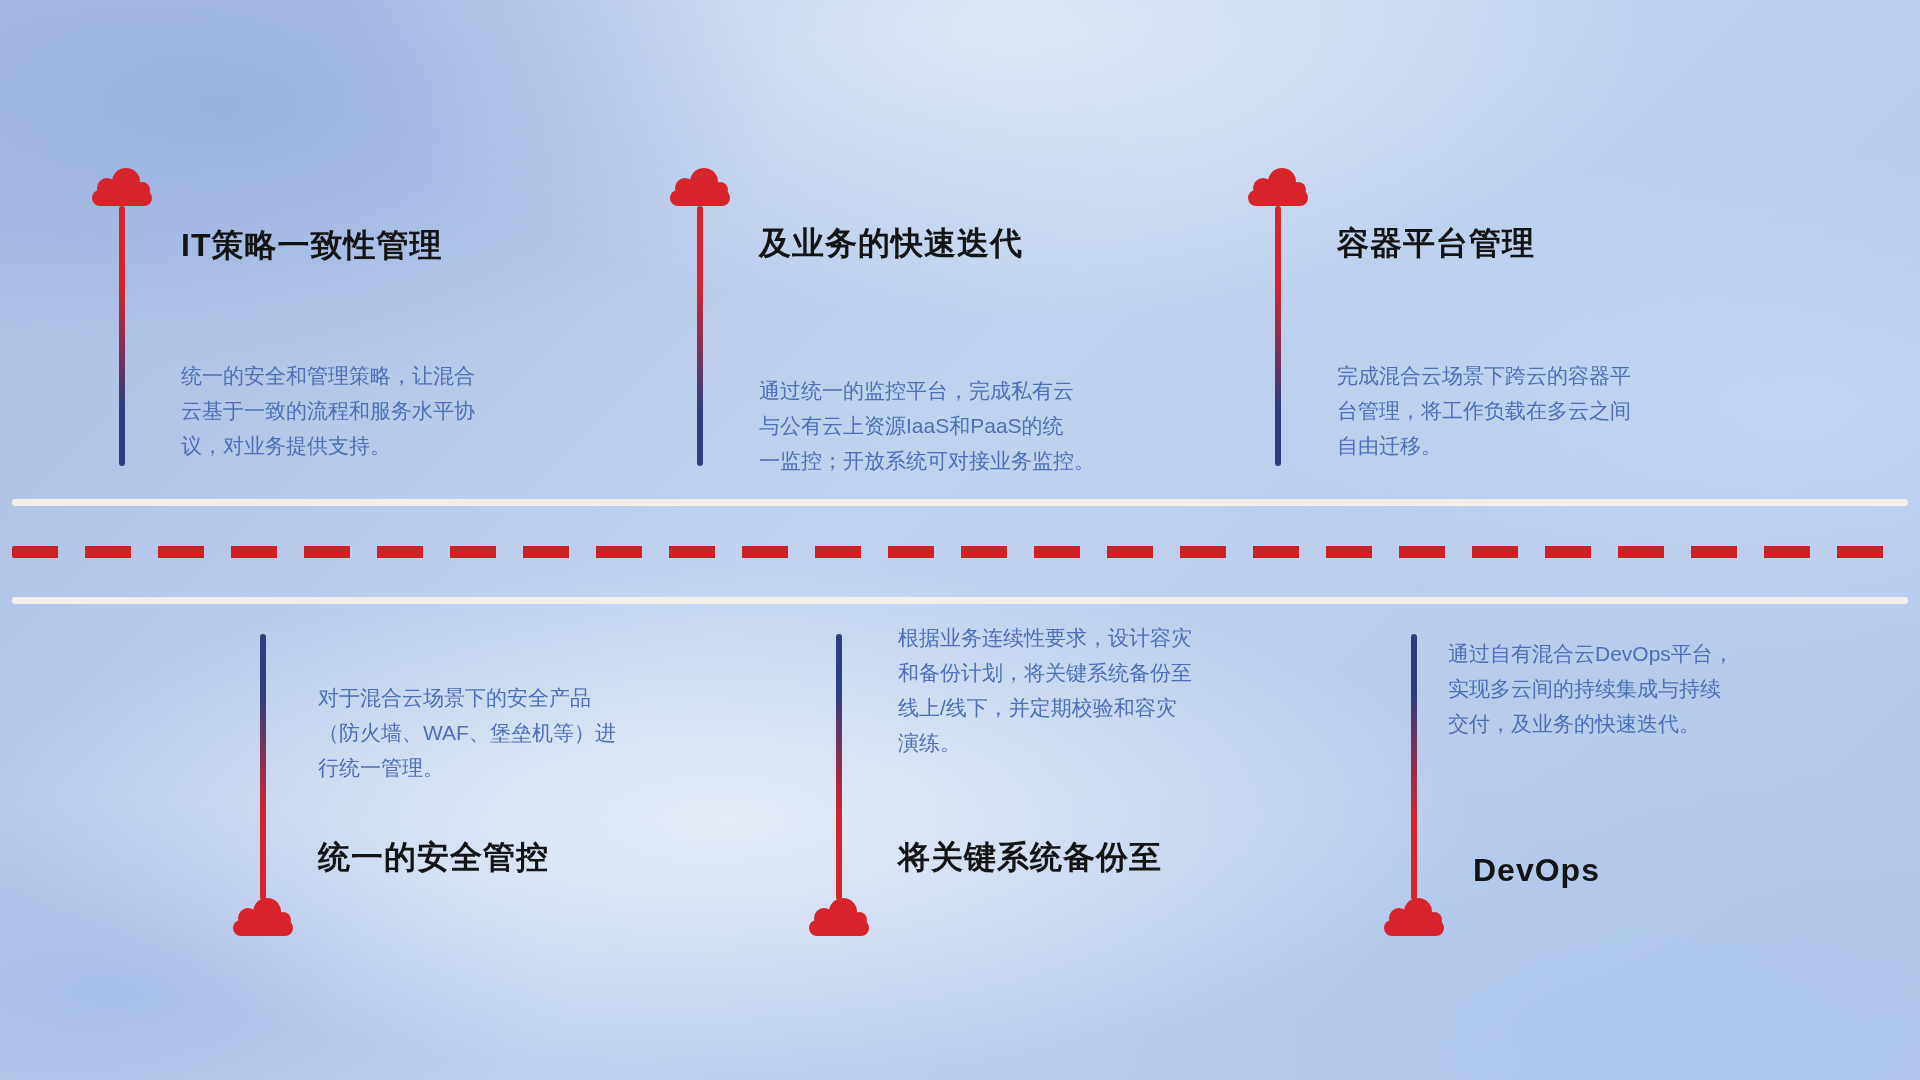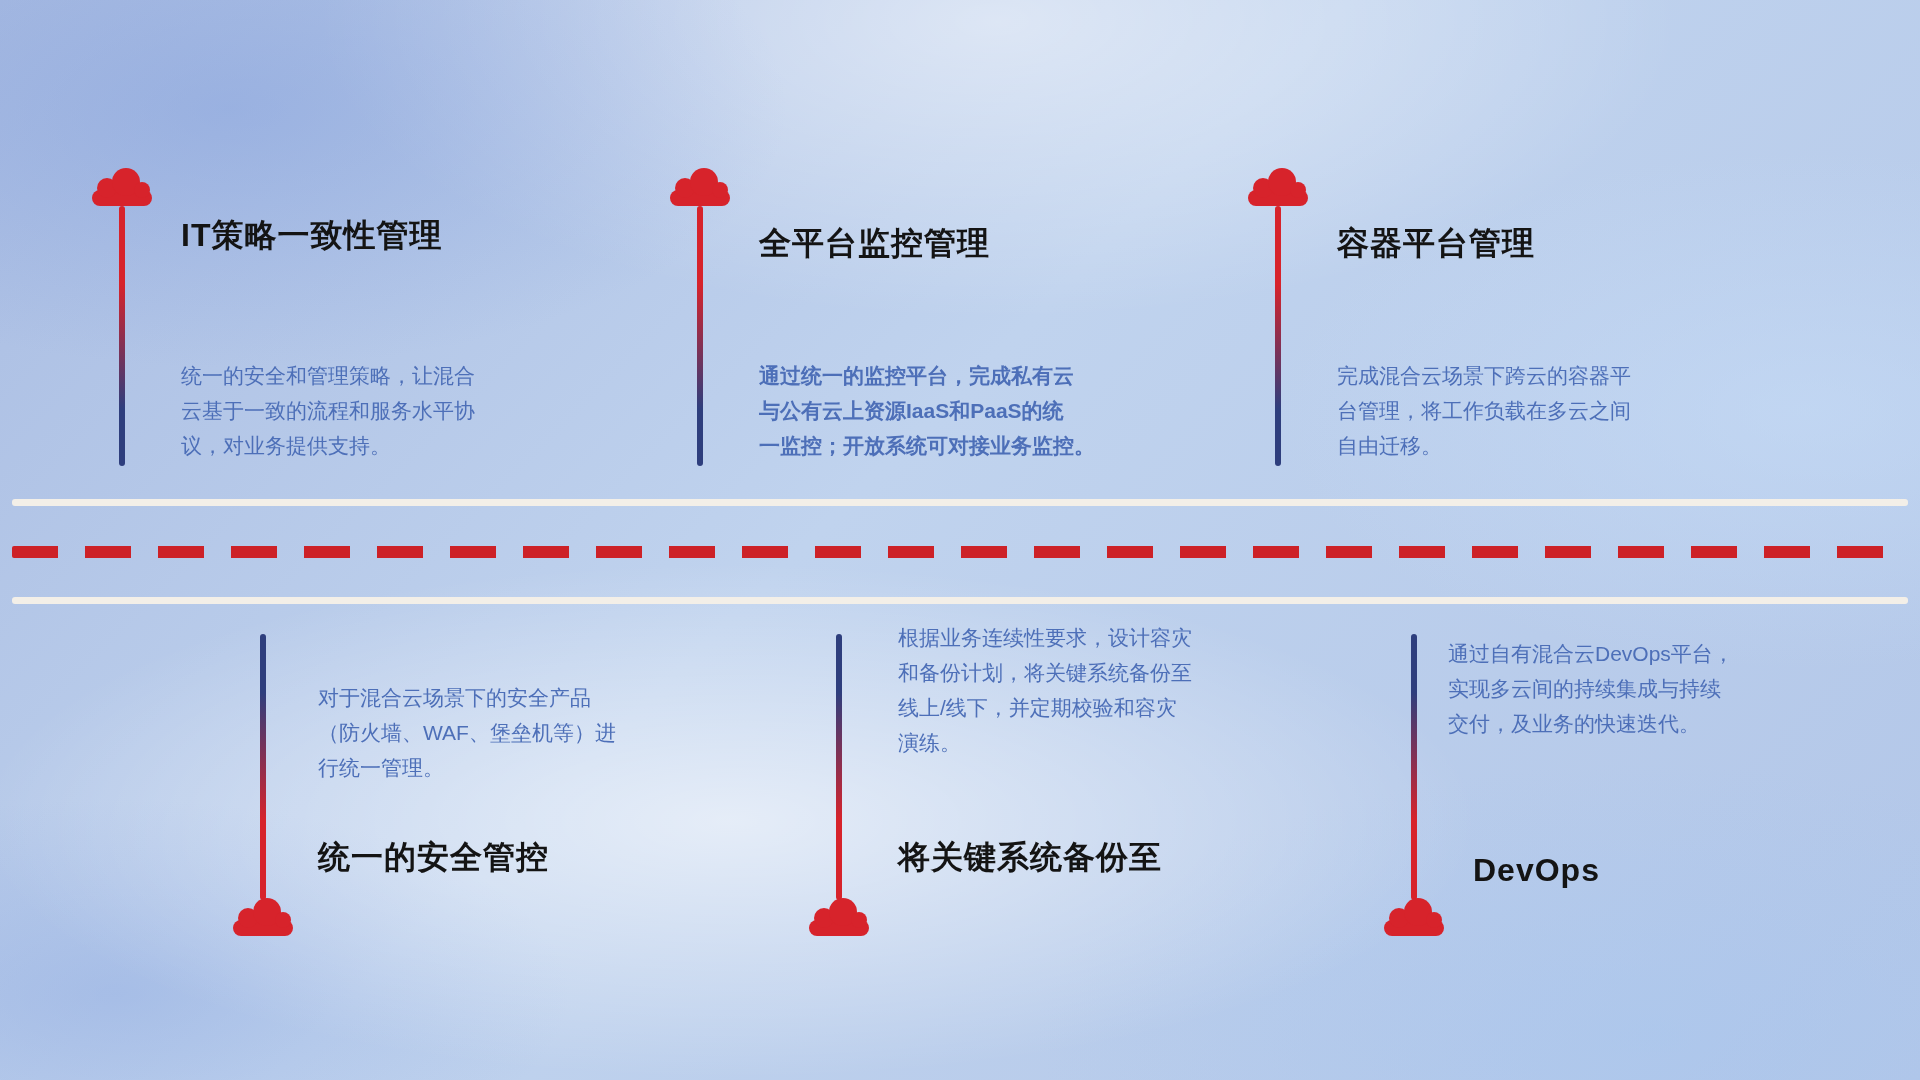"IT策略一致性管理" div.title { top: 214px -> 224px }
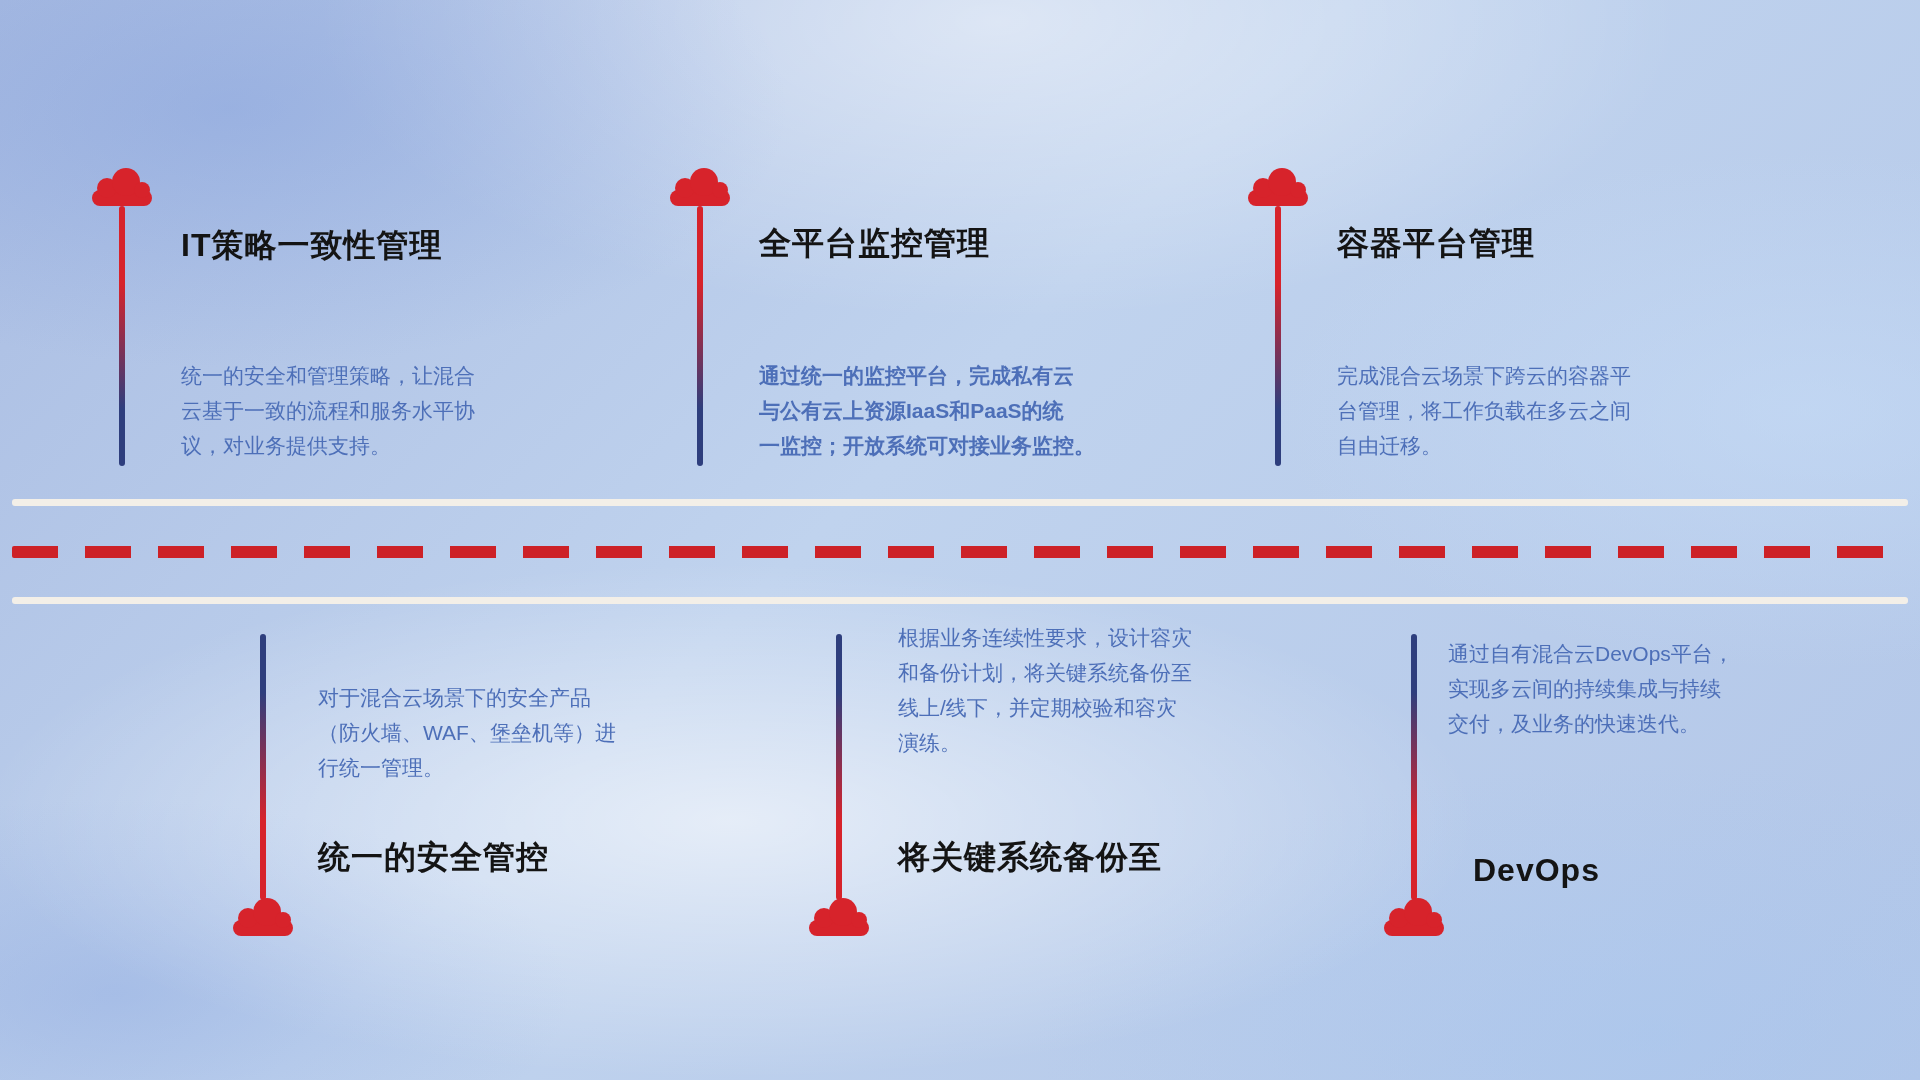"全平台监控管理" div.title { text: 全平台监控管理 -> 及业务的快速迭代 }
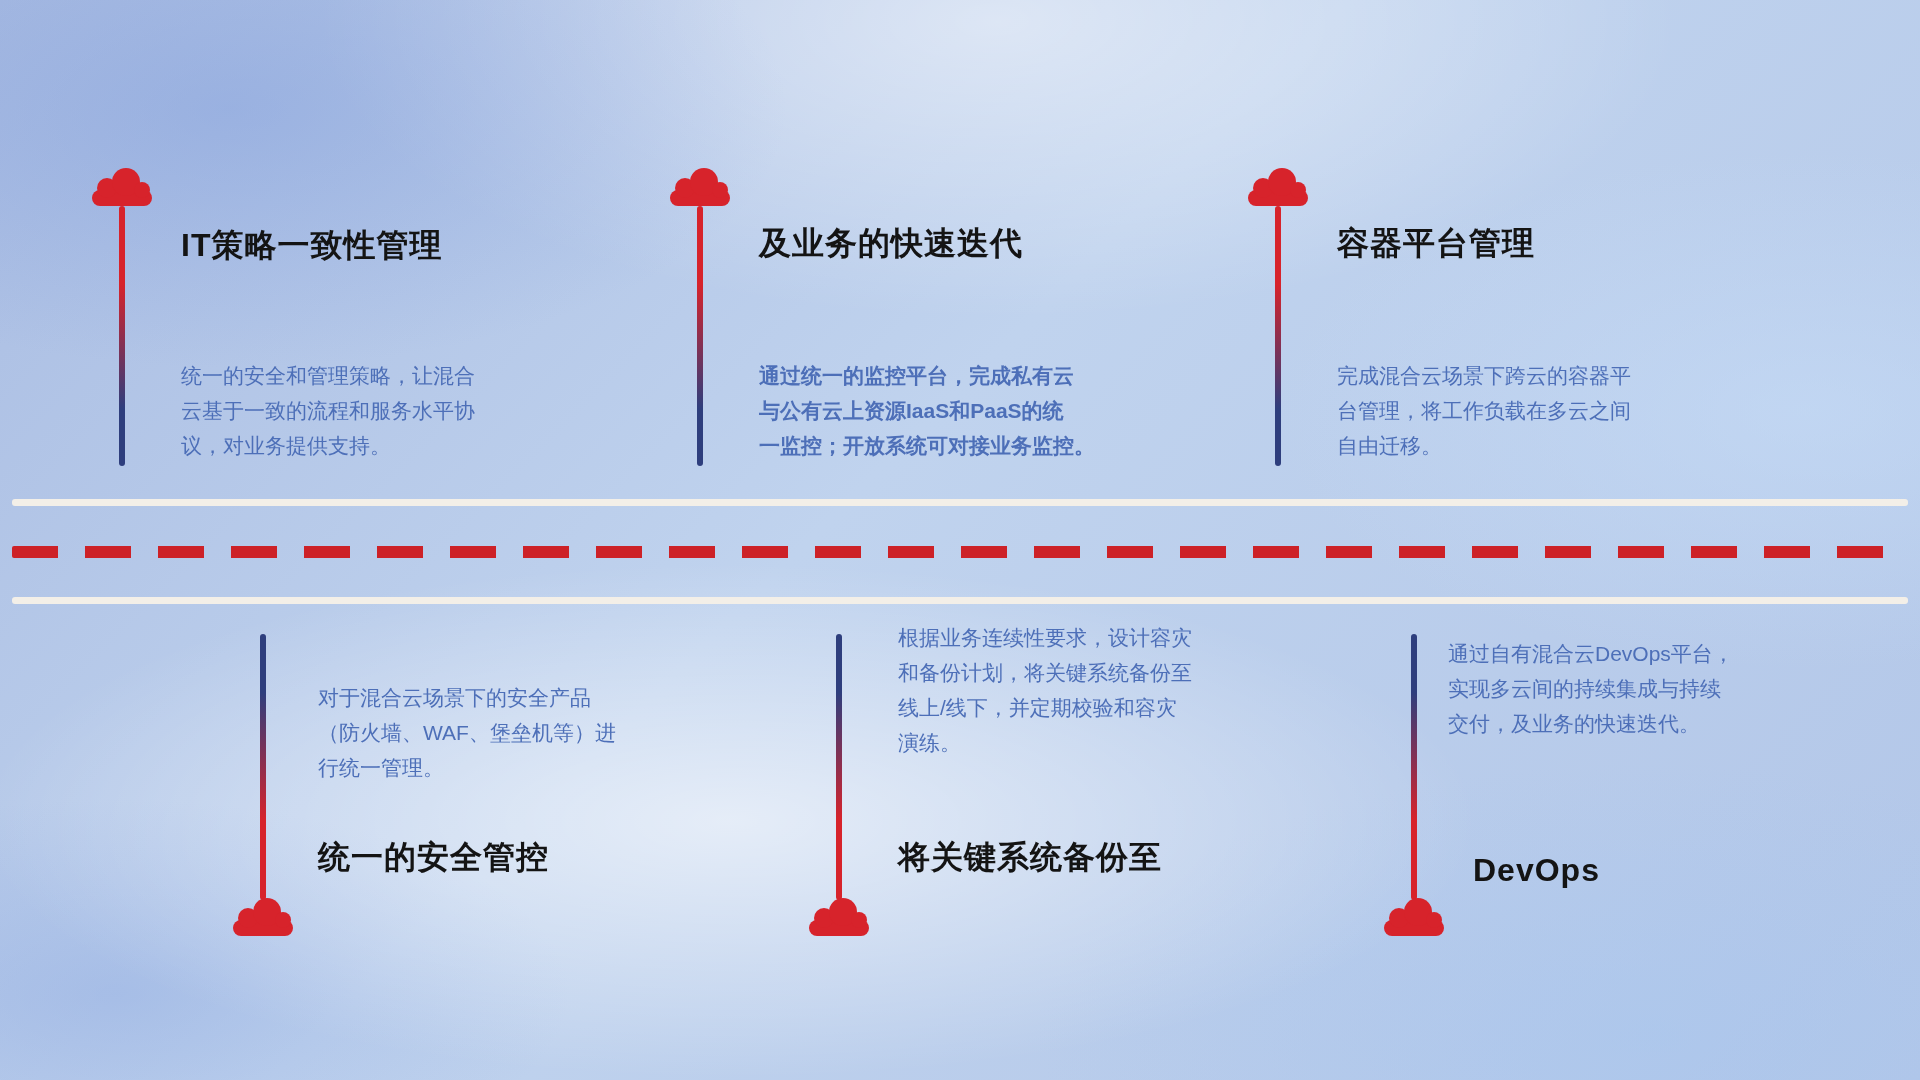"通过统一的监控平台，完成私有云" div.desc { font-weight: bold -> none; top: 358px -> 373px }
